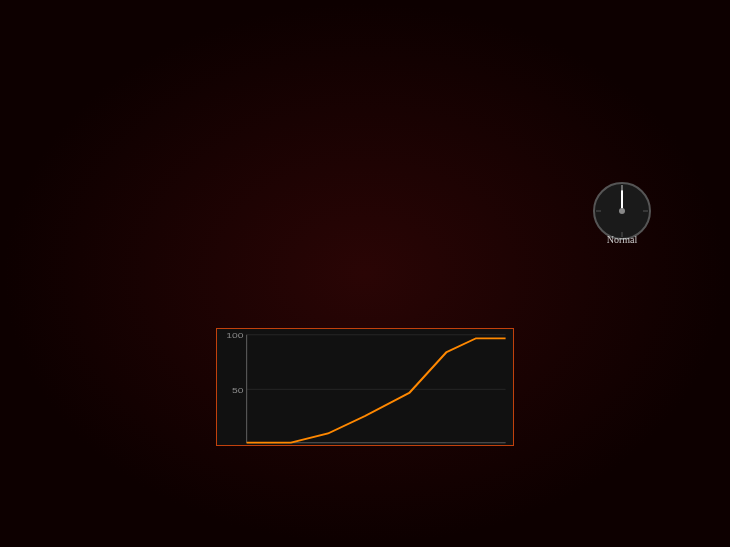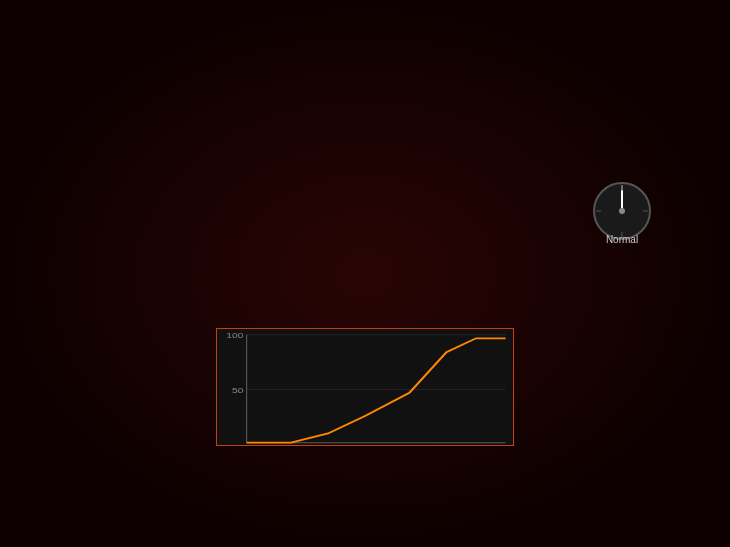"Normal" div { font-family: none -> Liberation Serif, serif }
